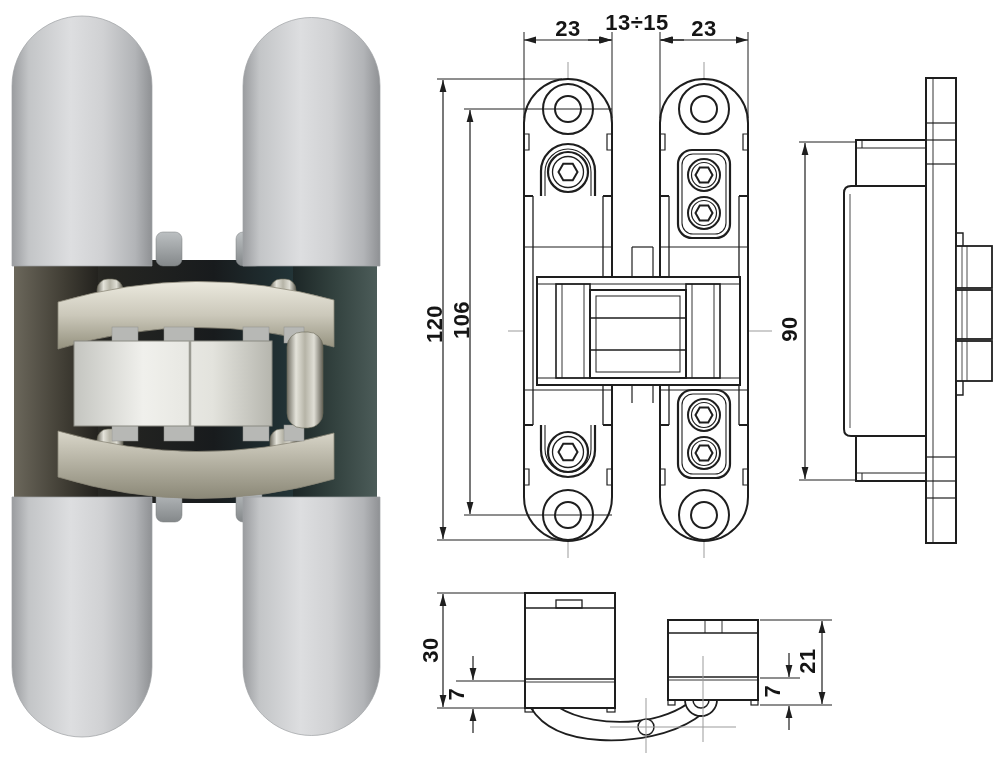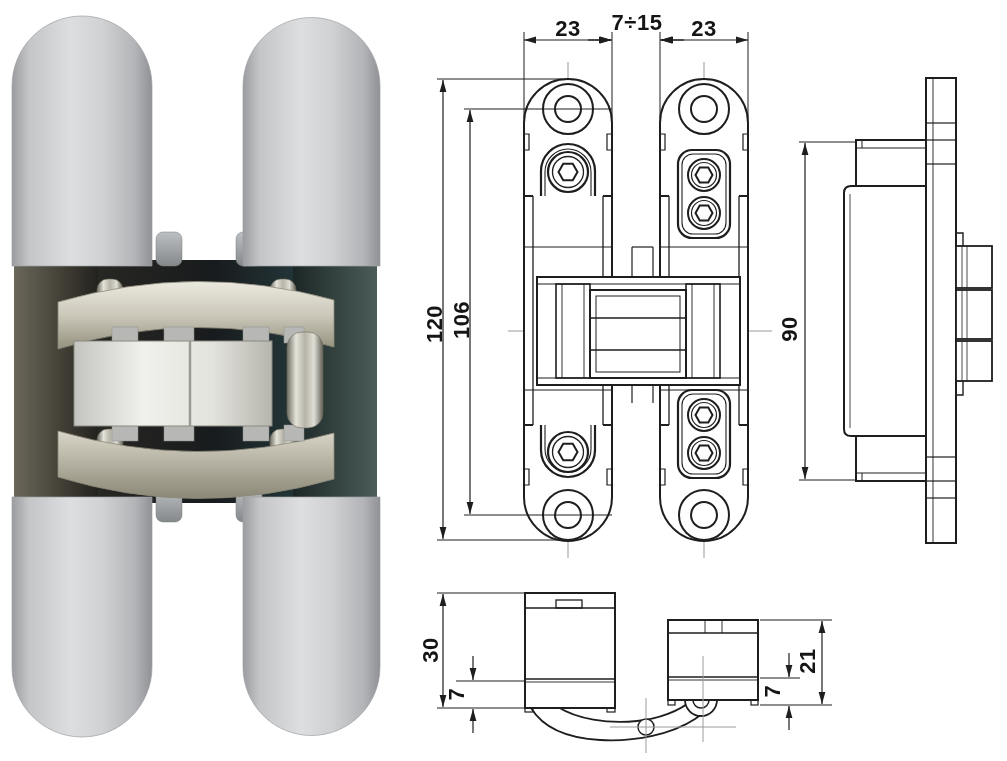"7÷15" div.dim { text: 7 -> 13 }
